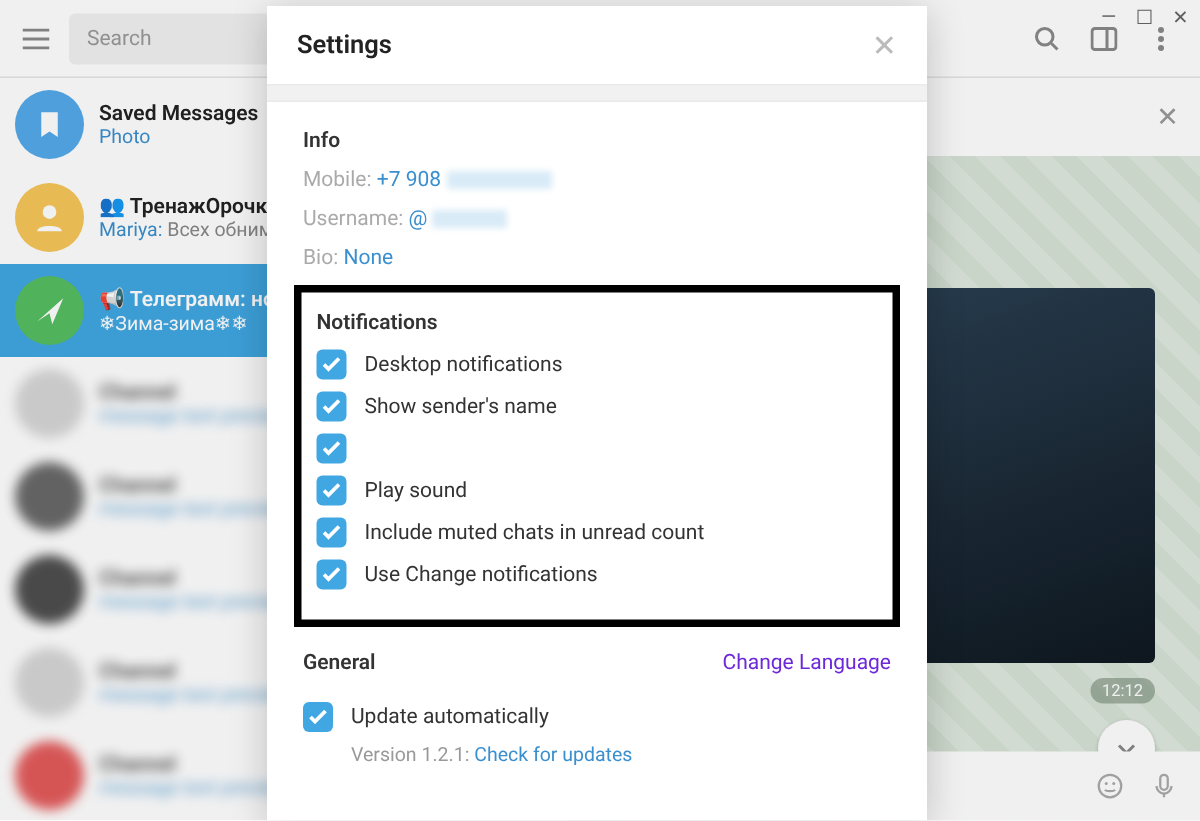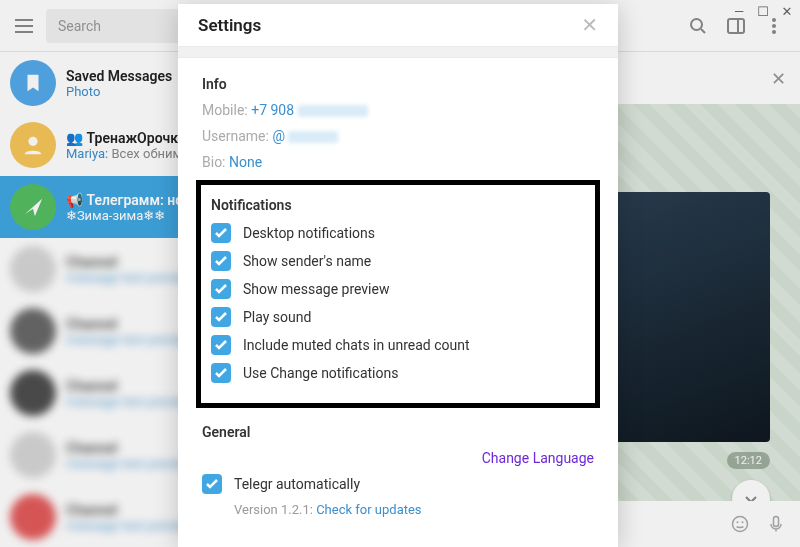"Settings" .modal-head { height: 42px -> 52px }
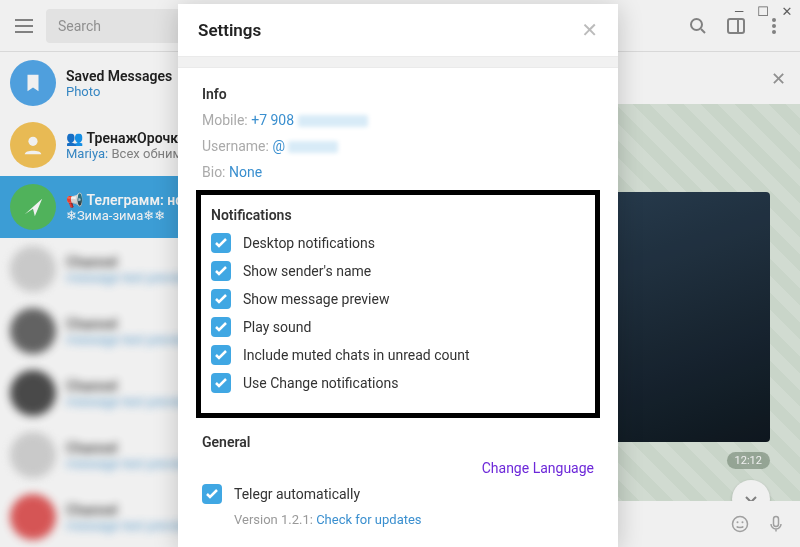"Show message preview" span { html: <span>Show message preview</span> -> none }
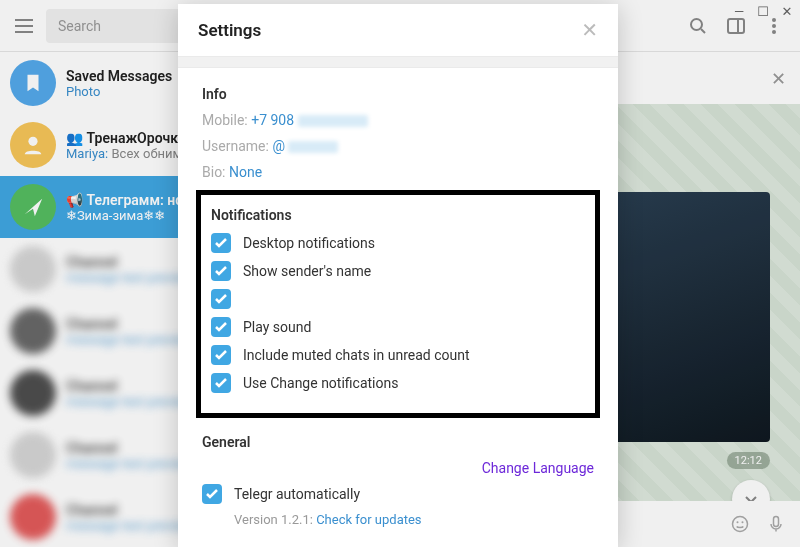"General" .general-head { flex-direction: column -> none }
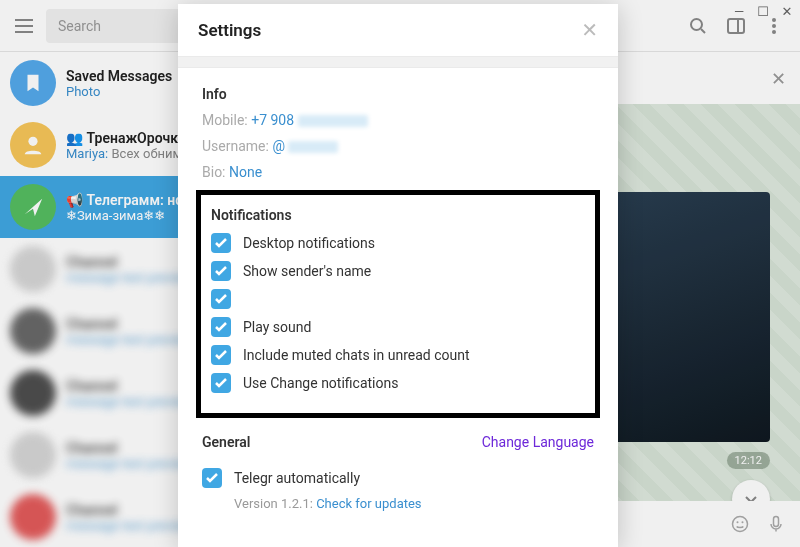"Telegr automatically" span { text: Telegr -> Update }
